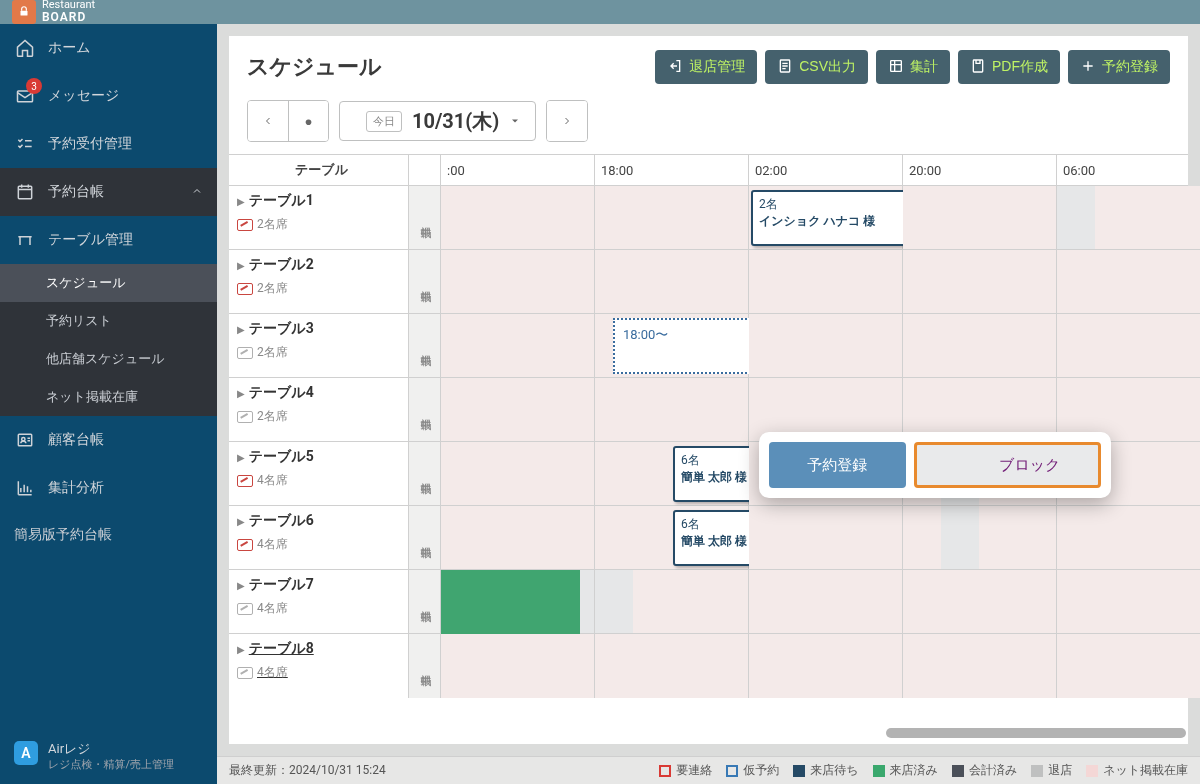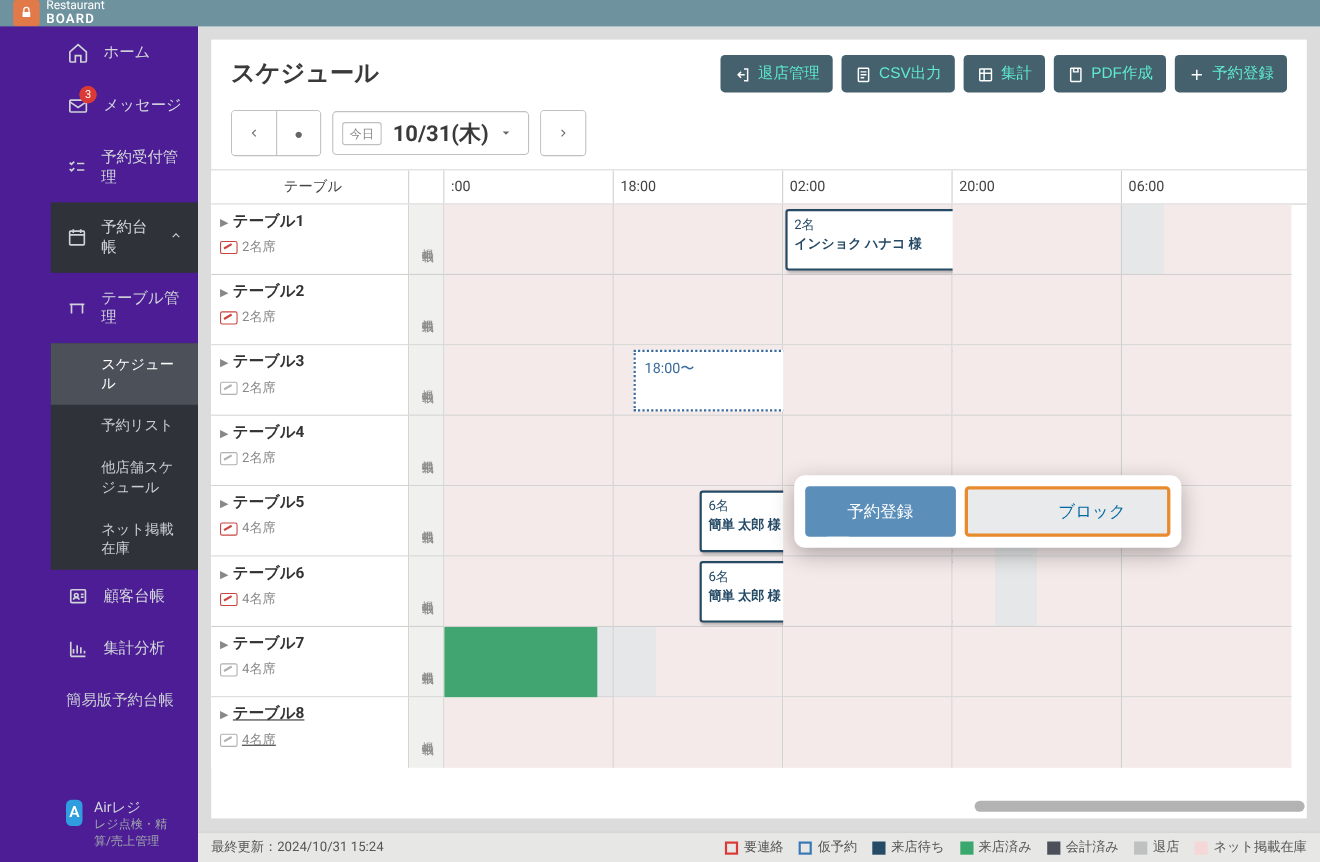"ホーム" .sidebar { background: #4c1d95 -> #0c4a6e; padding-left: 46px -> none; width: 180px -> 217px }
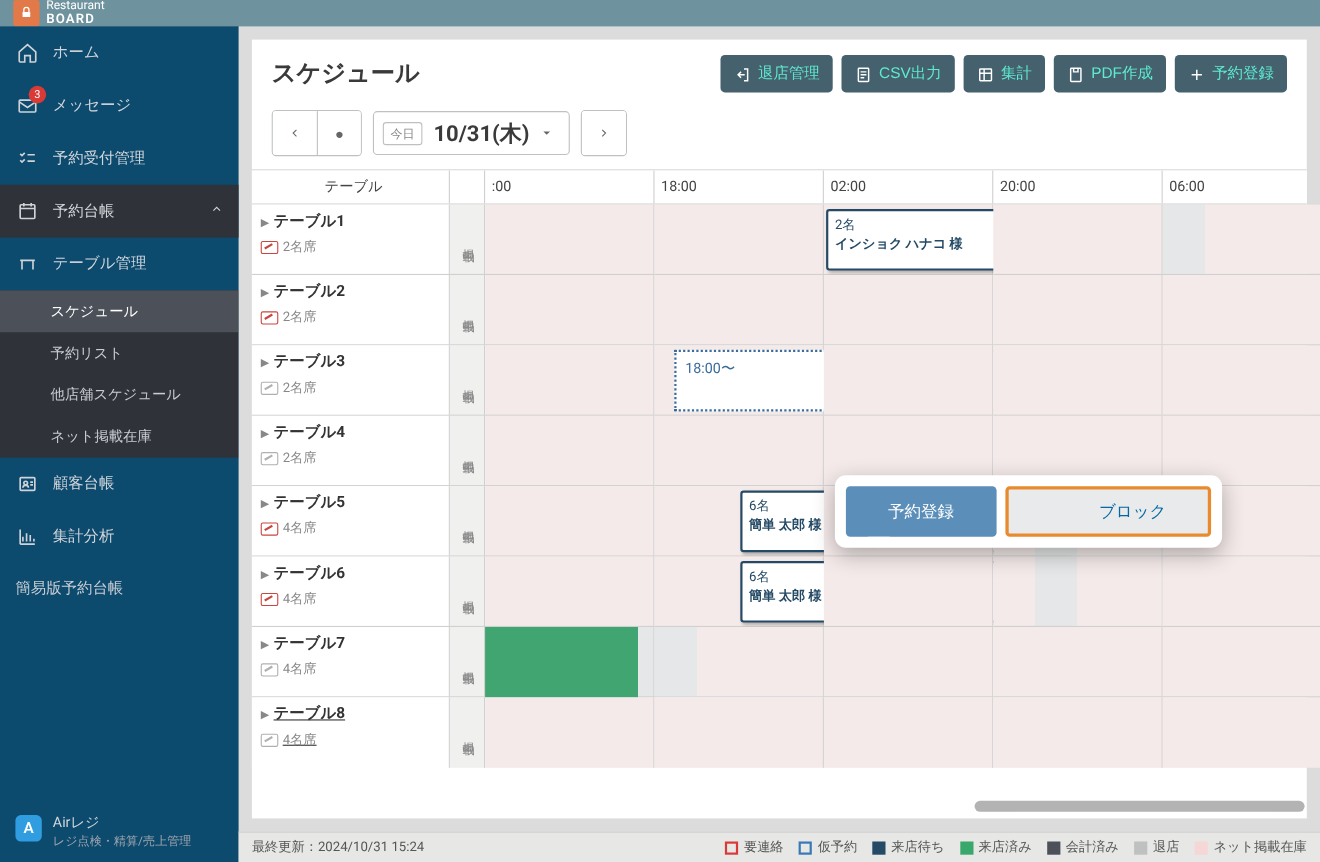"退店管理" .hbtn { align-items: flex-end -> flex-start; color: #5eead4 -> #bef264 }
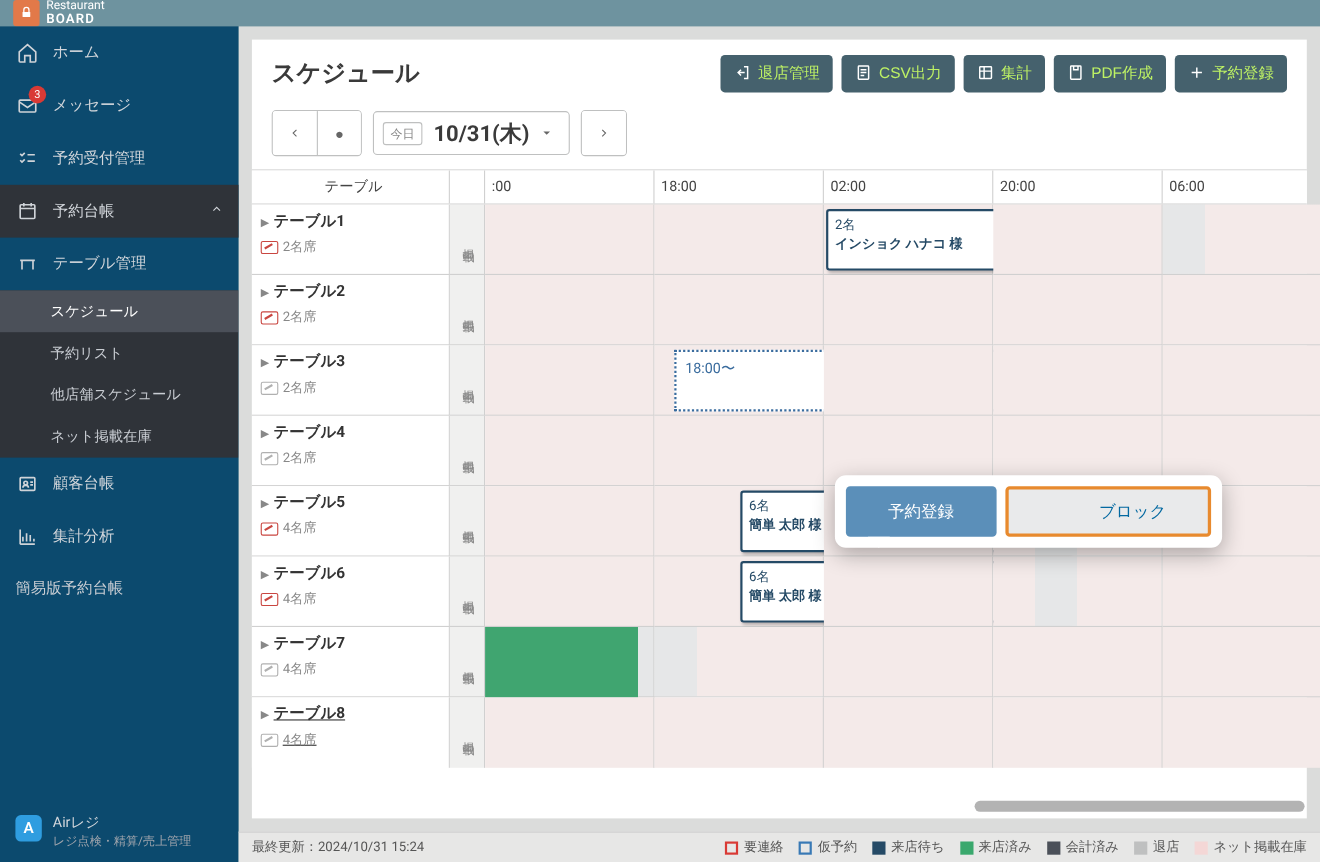"今日" .datepick { padding: 0 14px 0 8px -> 0 14px 0 26px }
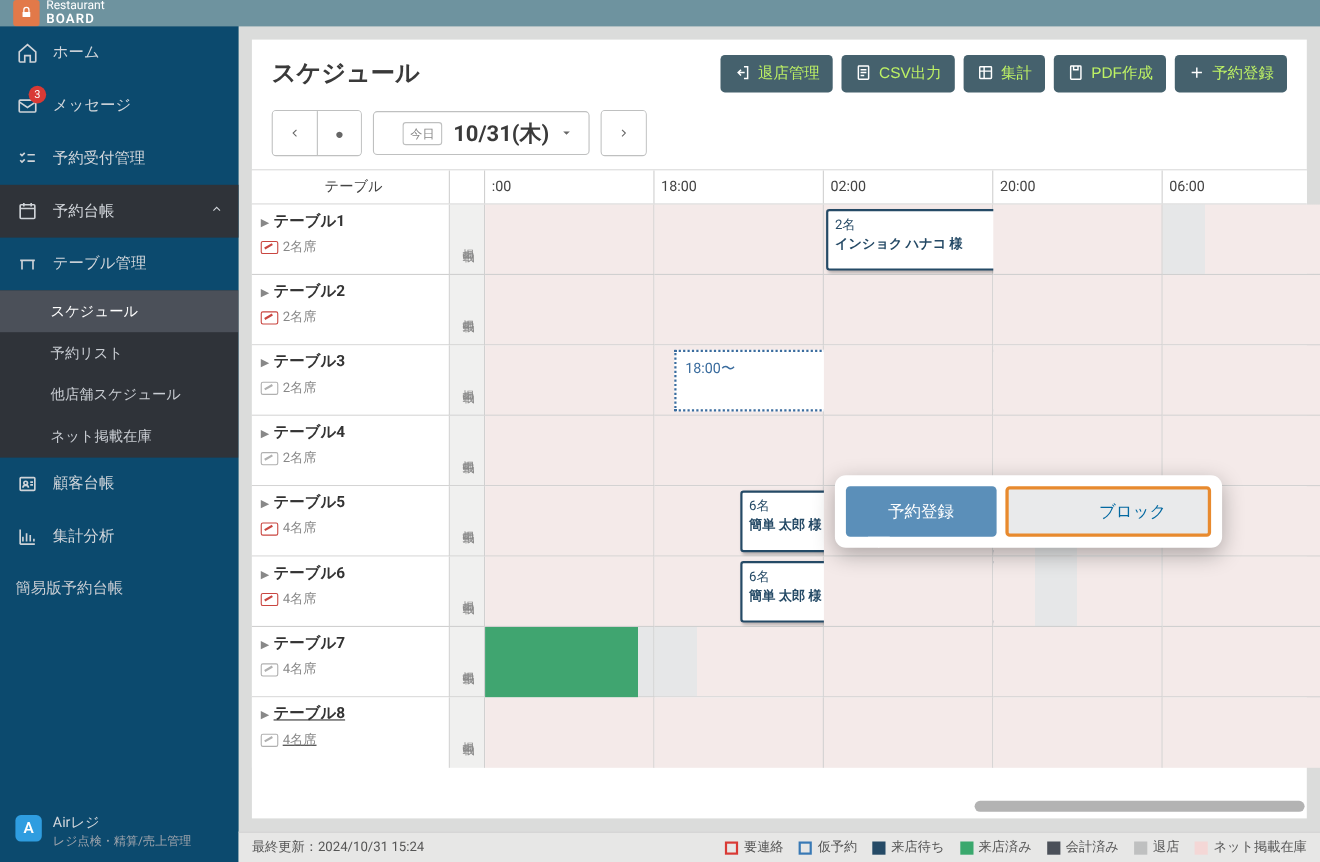"テーブル" .gh-cell.first { font-weight: 400 -> 700 }
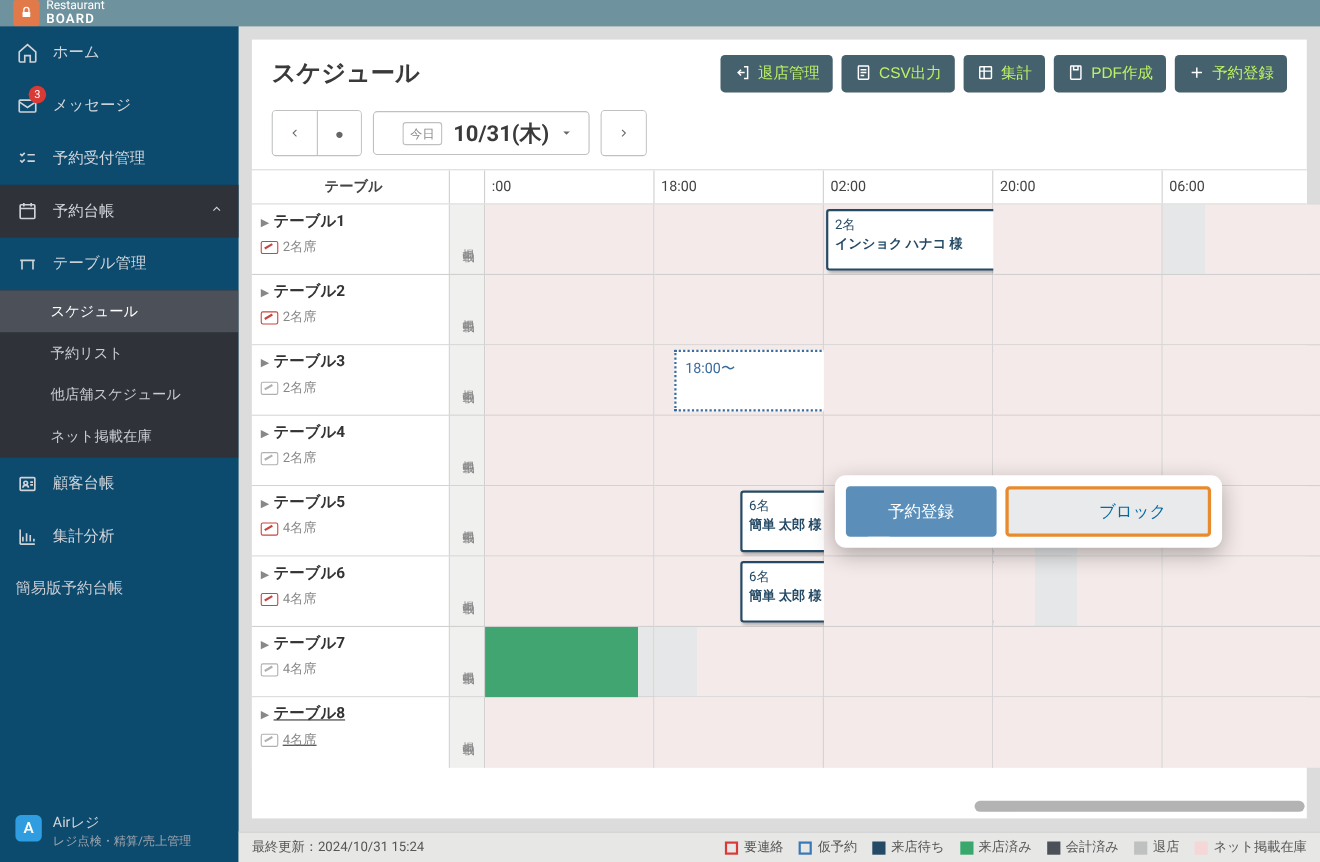"ブロック" .popbtn.sec { color: #0369a1 -> #701a75 }
